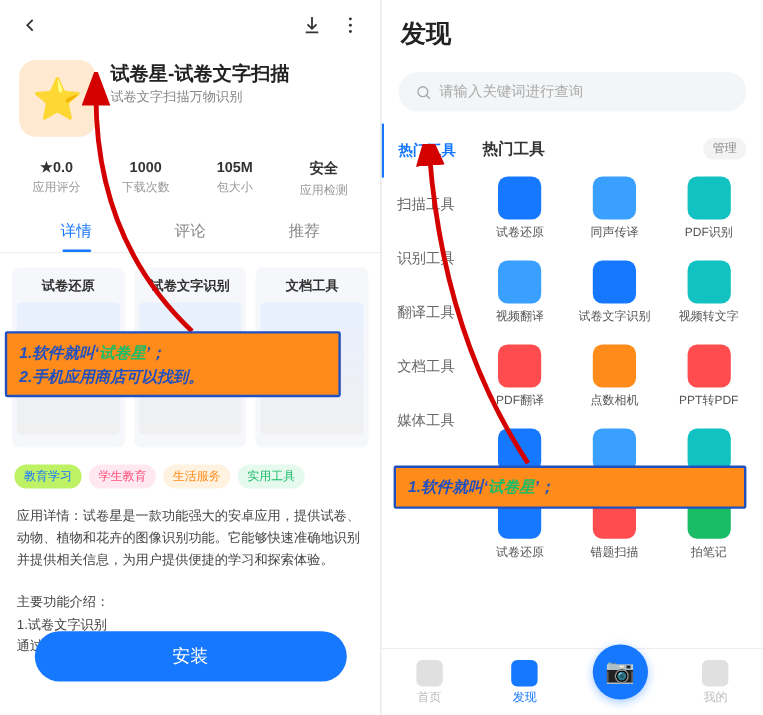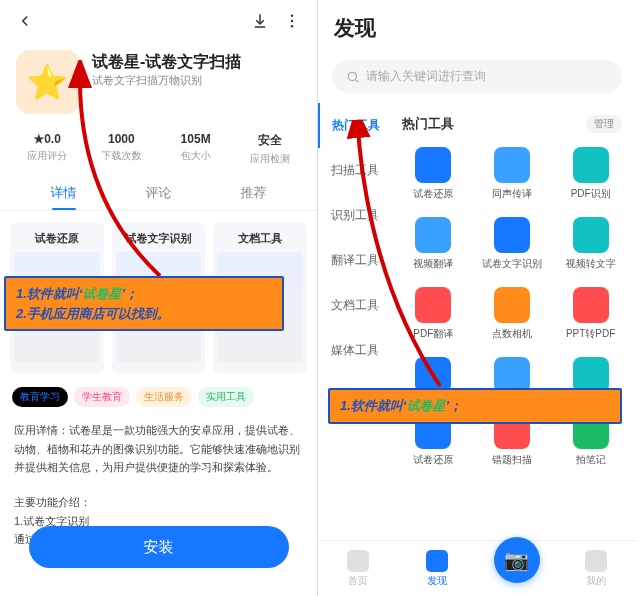"教育学习" .tag-blue { background: #000000 -> #bef264 }
